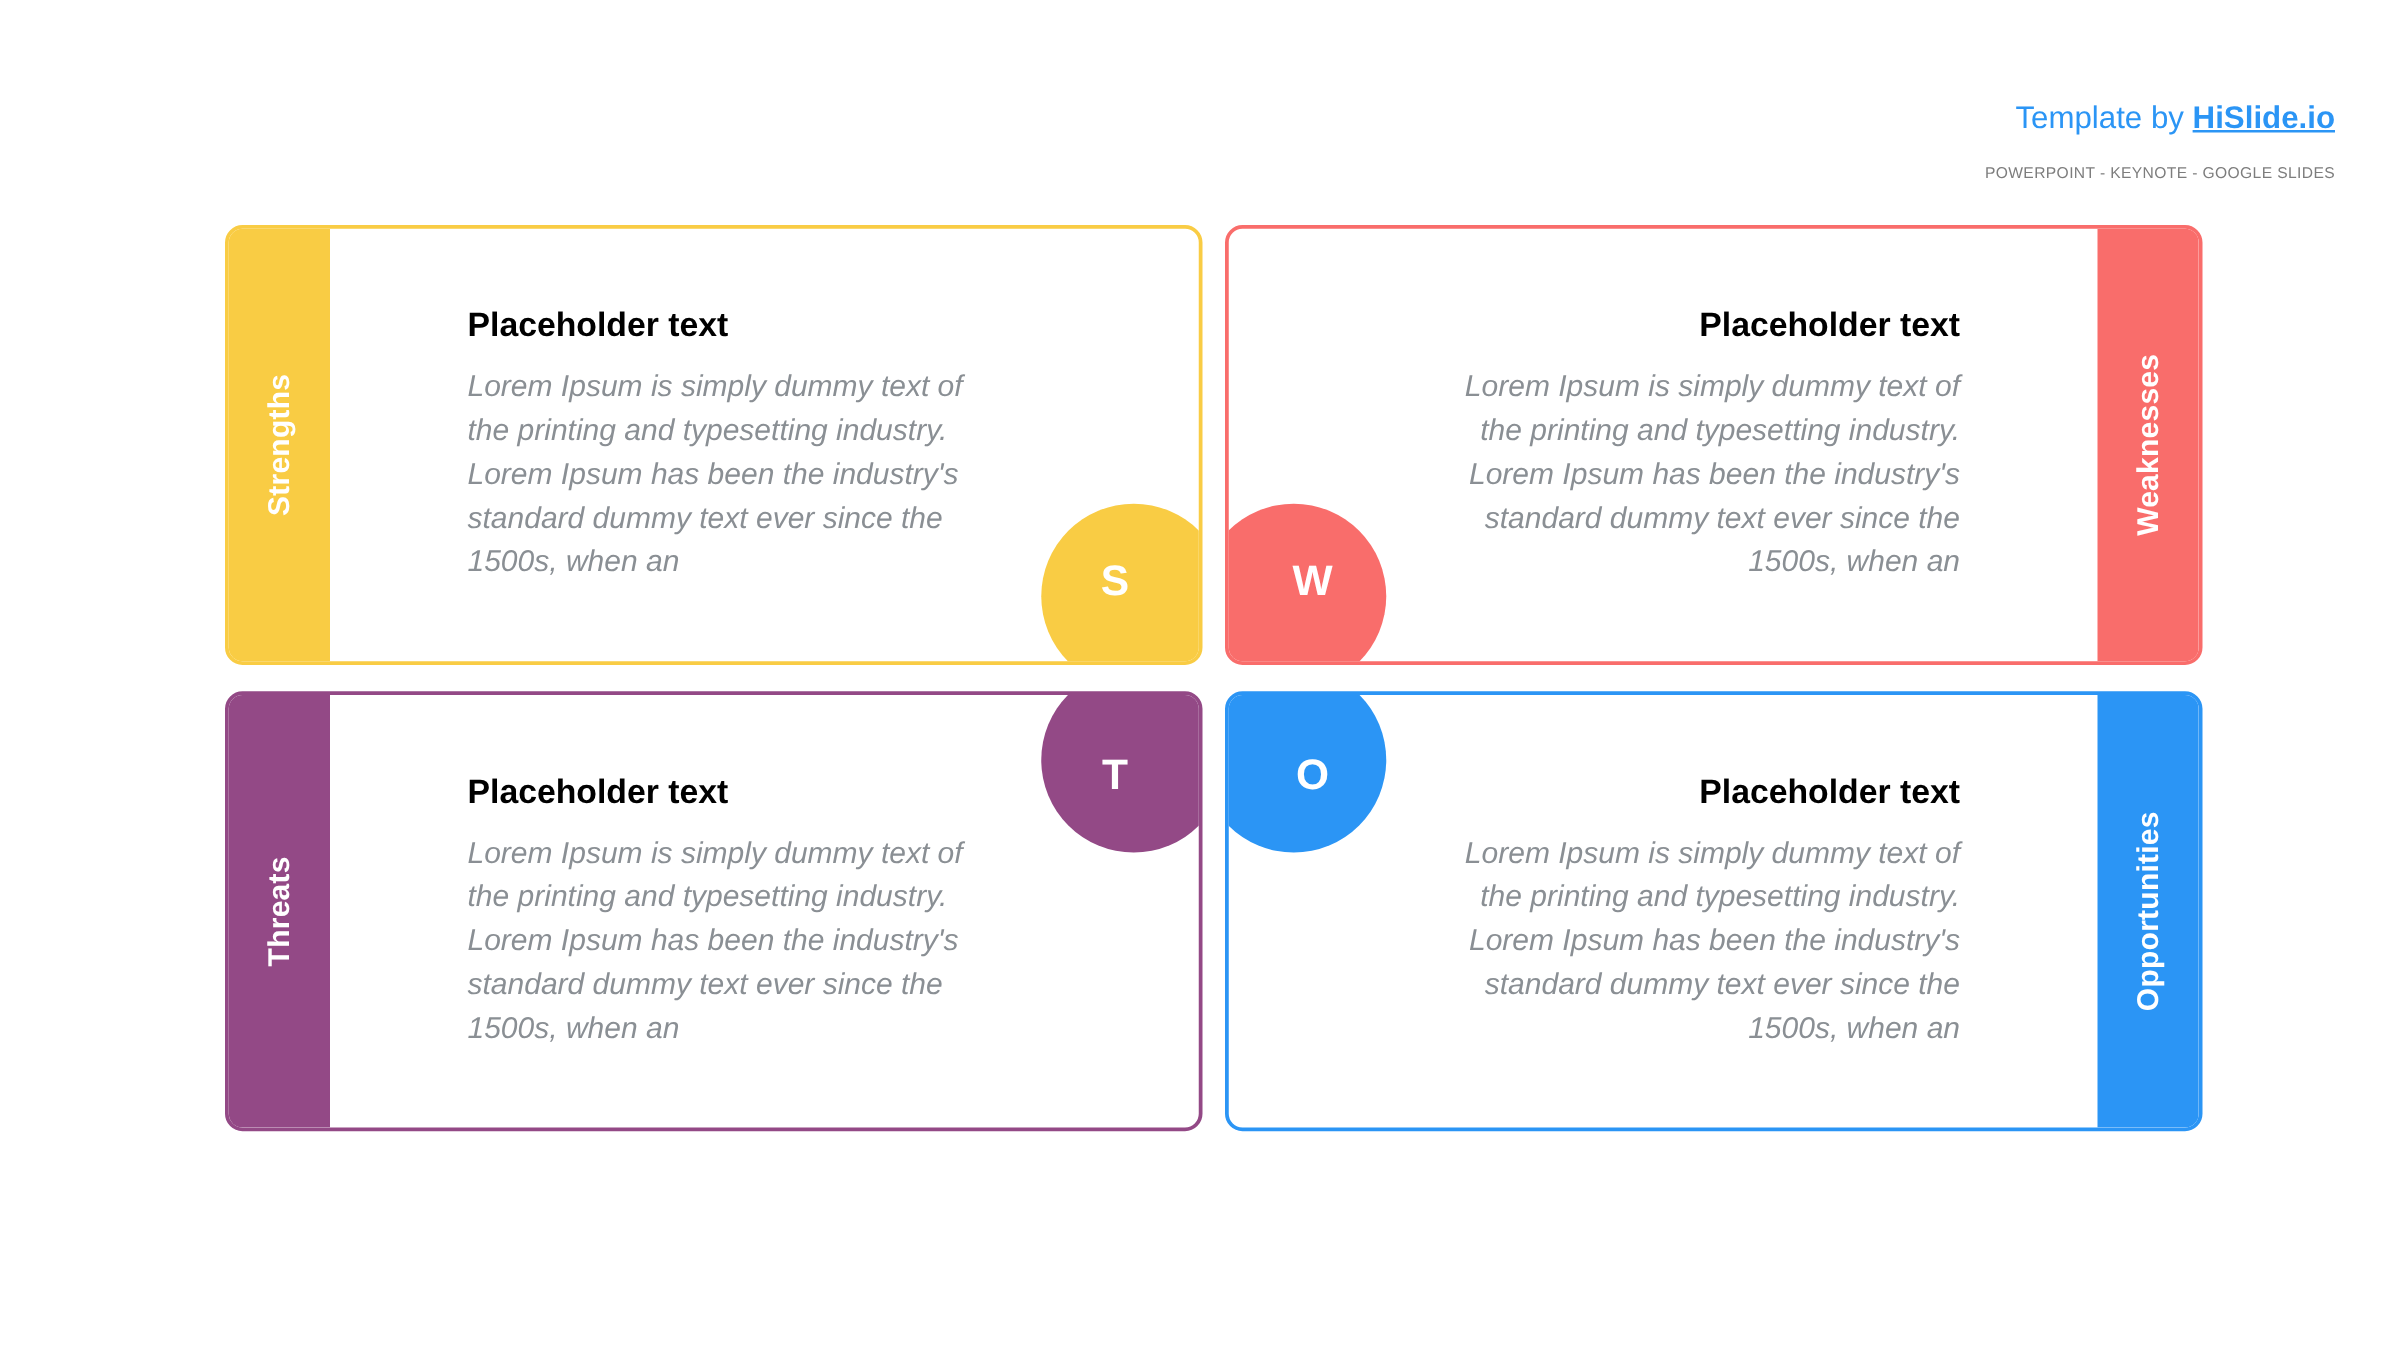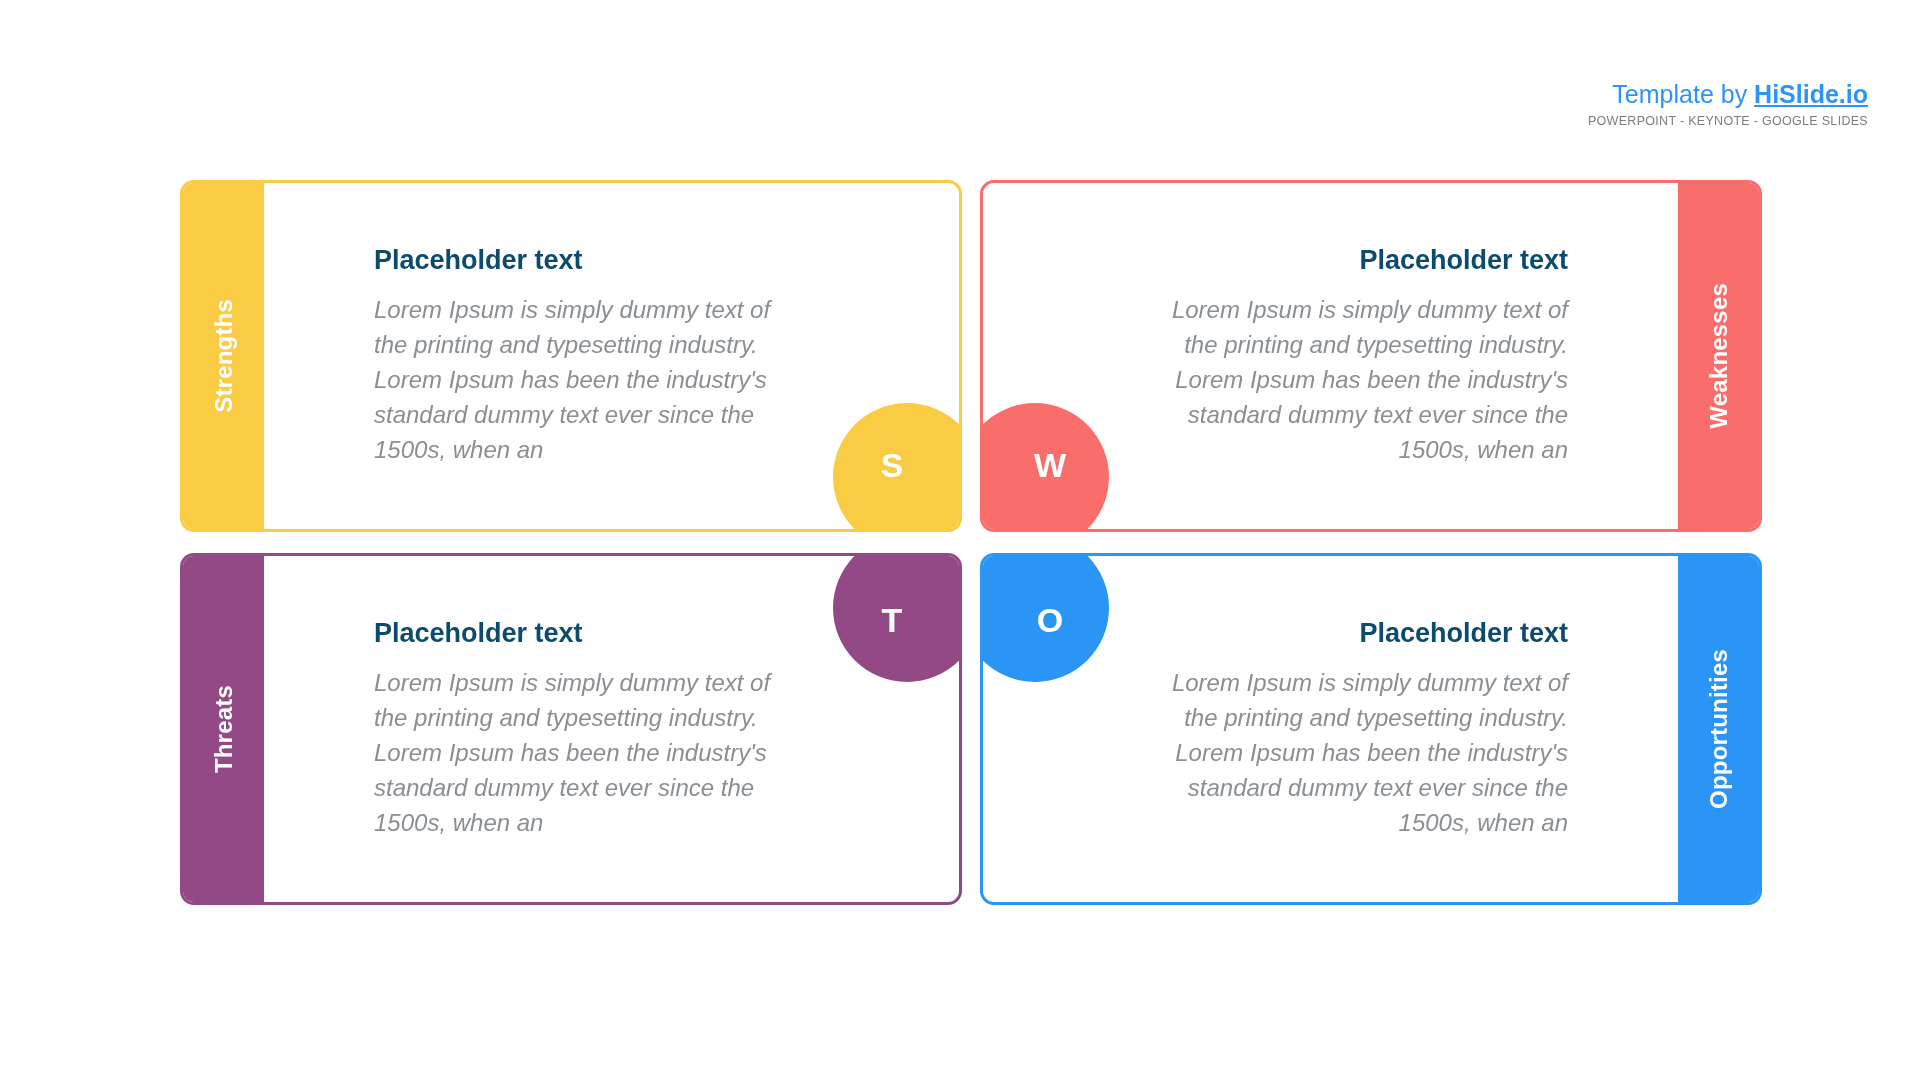"POWERPOINT - KEYNOTE - GOOGLE" .branding-line2 { margin-top: 8px -> 25px }
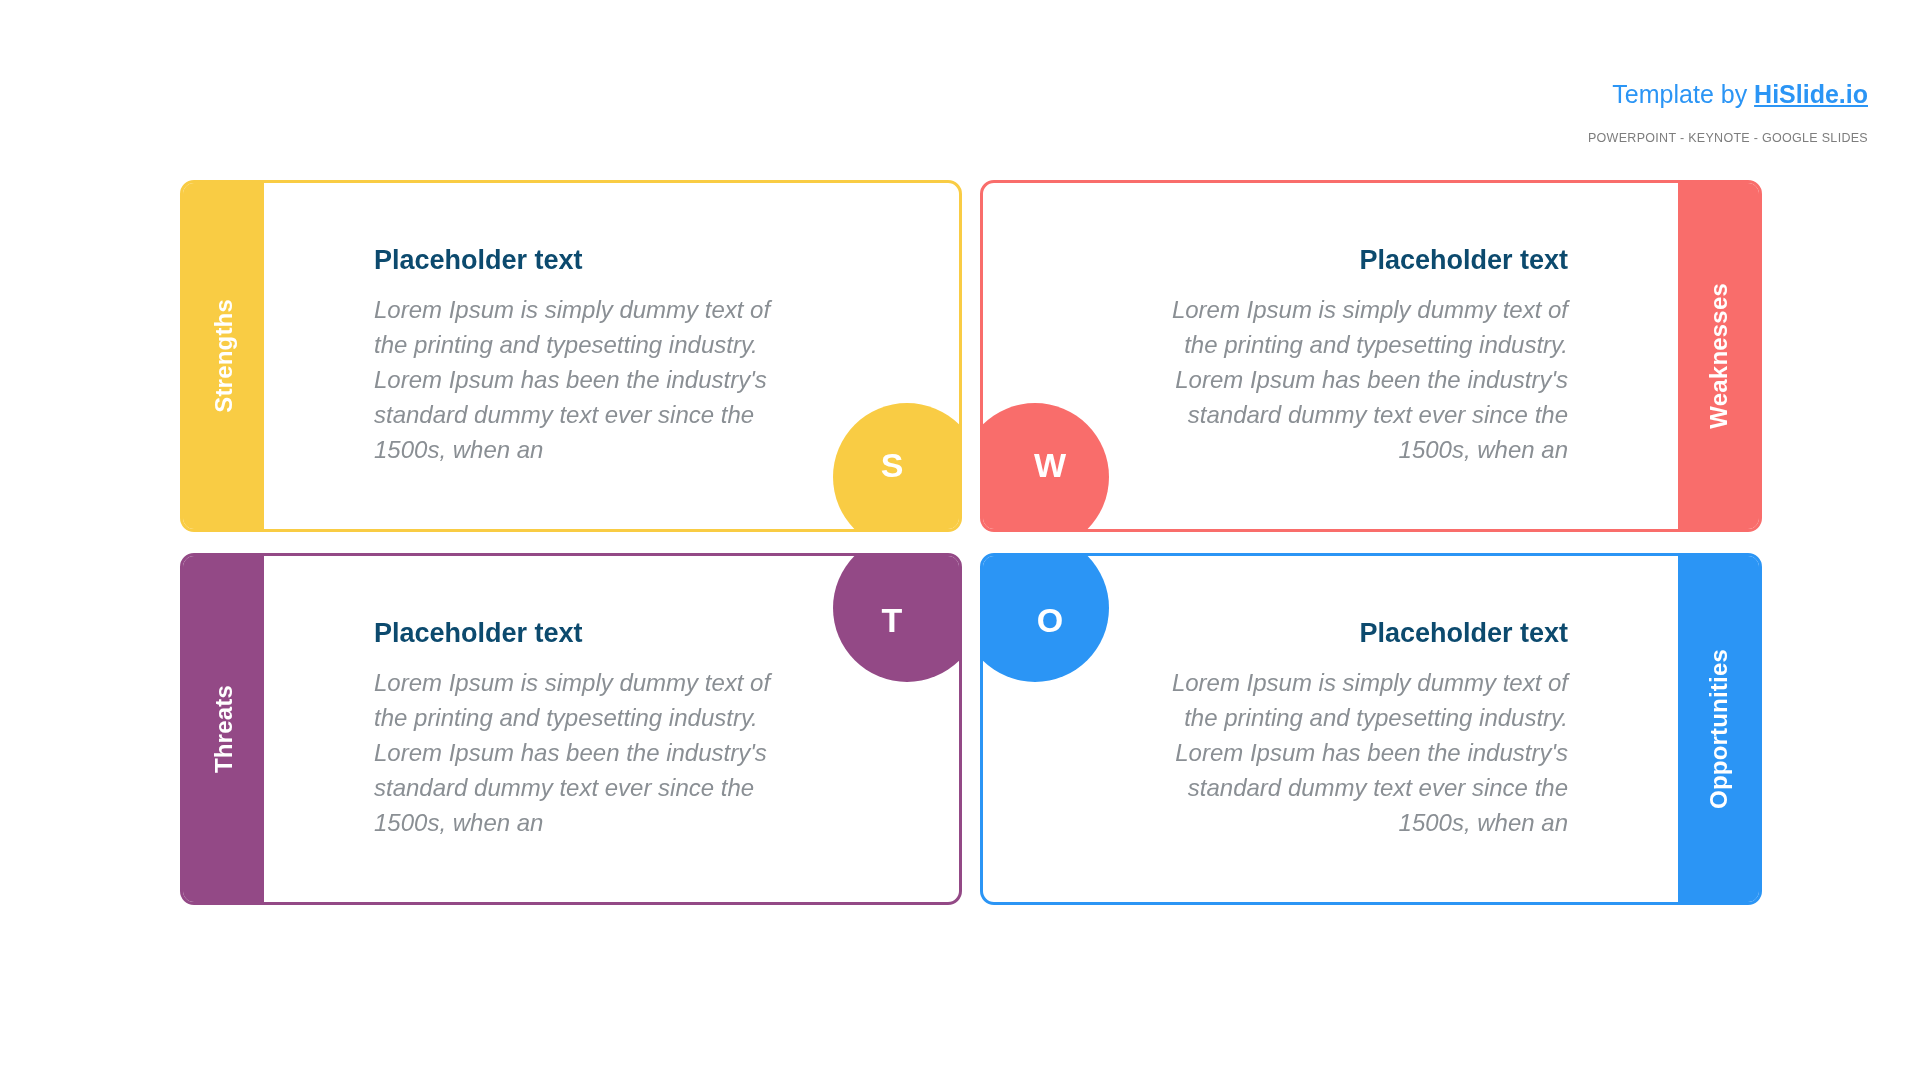"Placeholder text" .card-title { color: #0c4a6e -> #000000 }
